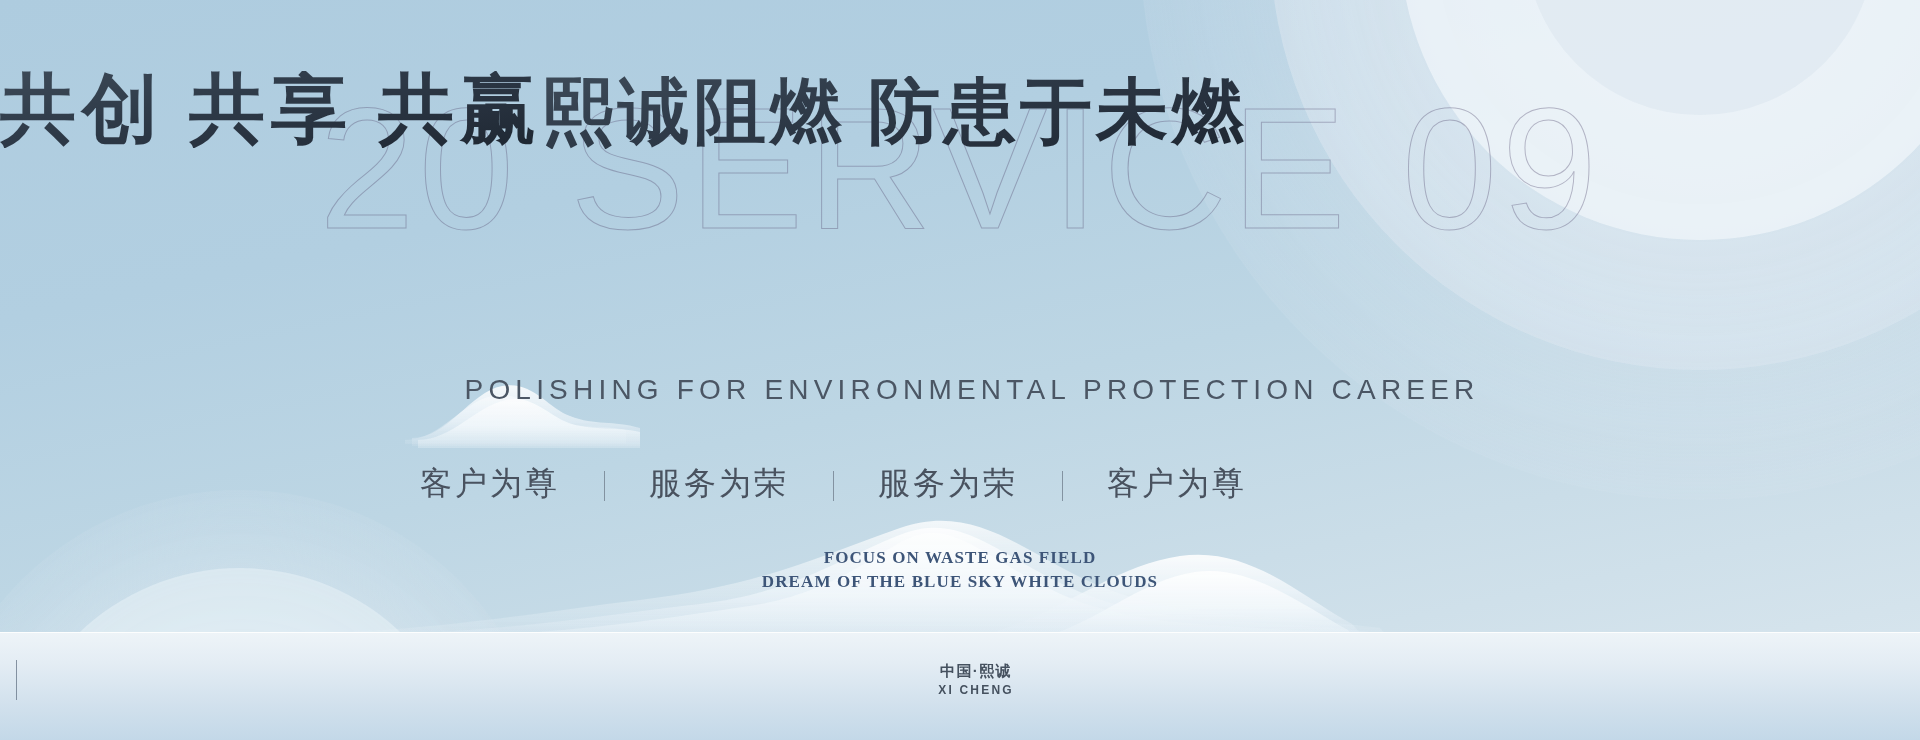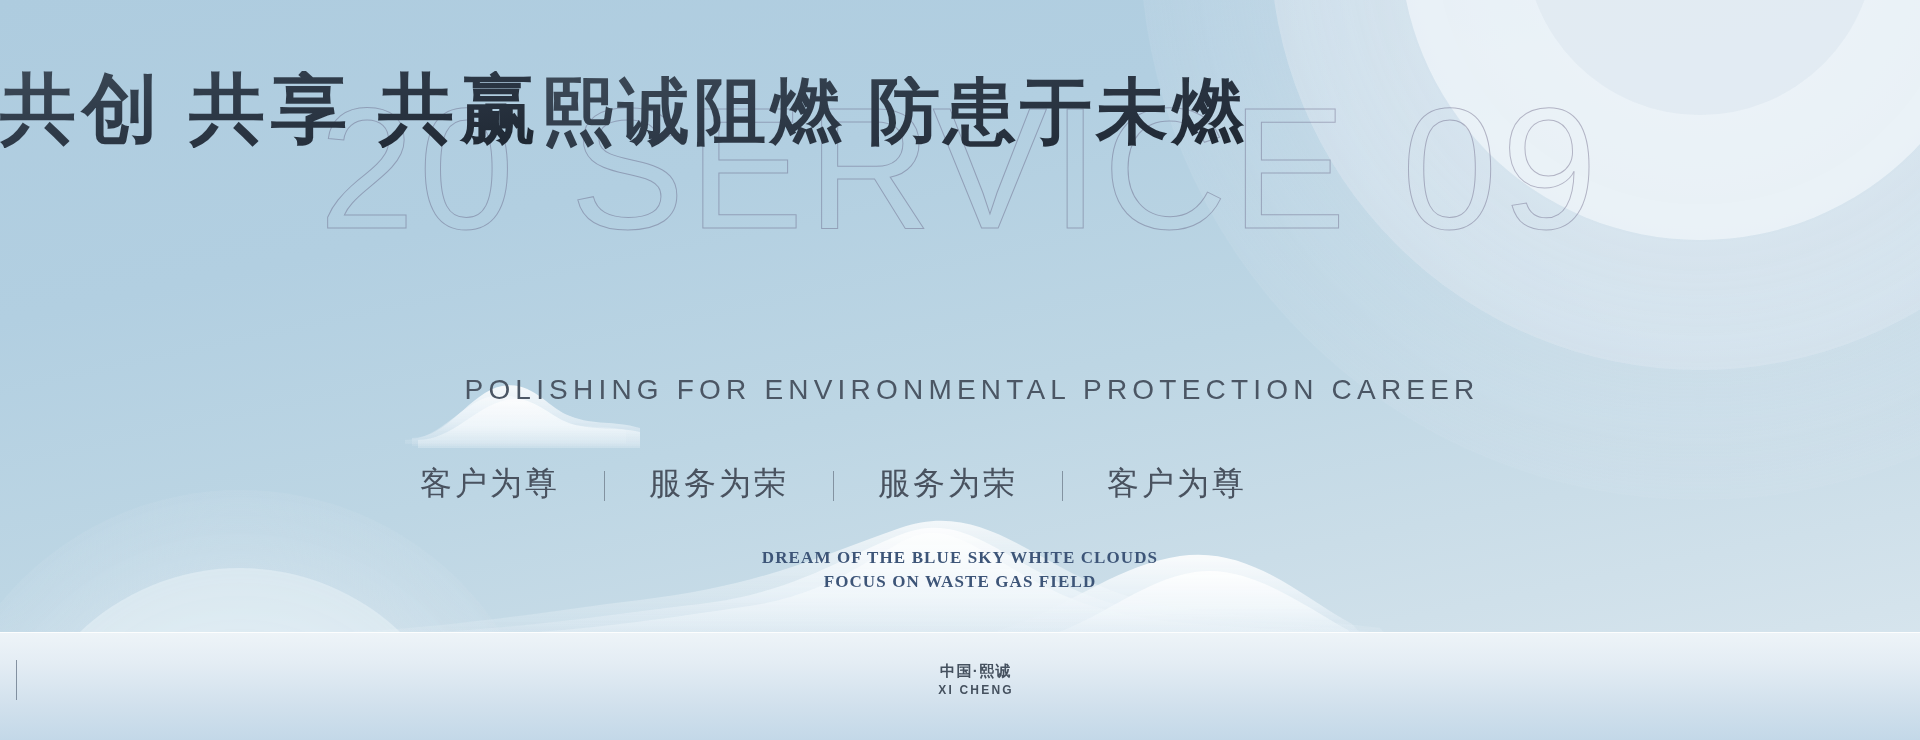"DREAM OF THE BLUE SKY" div { order: before "FOCUS ON WASTE GAS FIELD" -> after "FOCUS ON WASTE GAS FIELD" }
